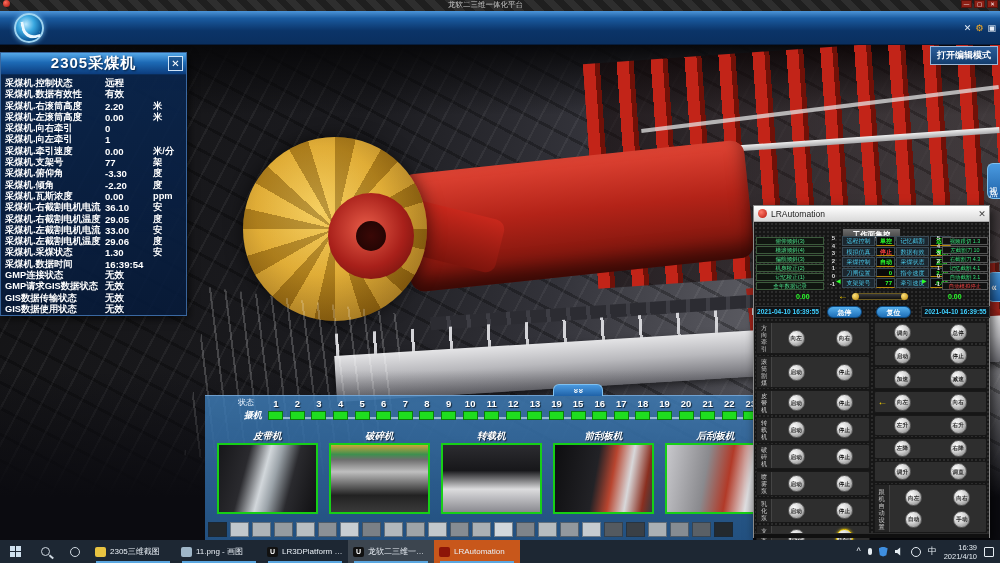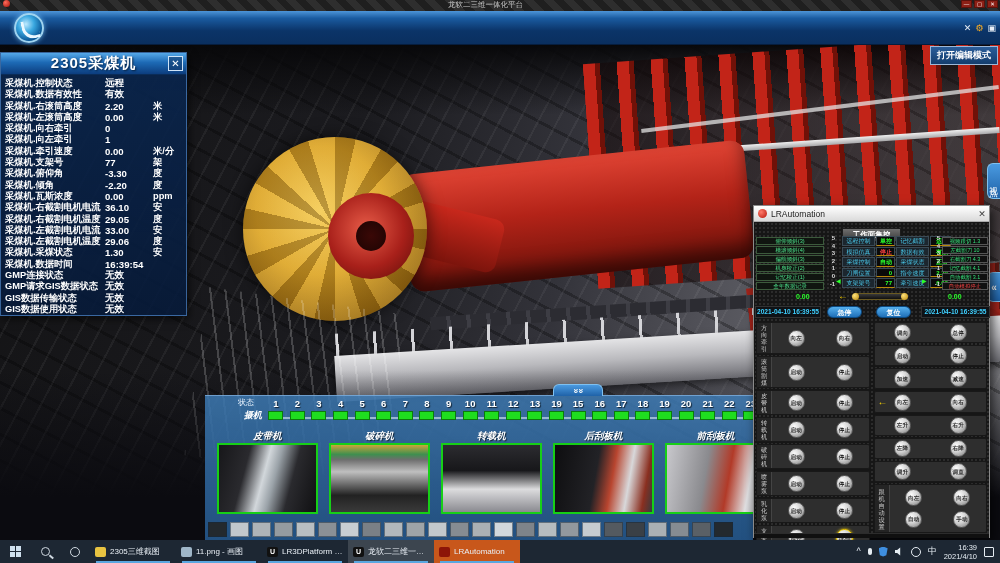"后刮板机" div.cam { order: before "前刮板机" -> after "前刮板机" }
